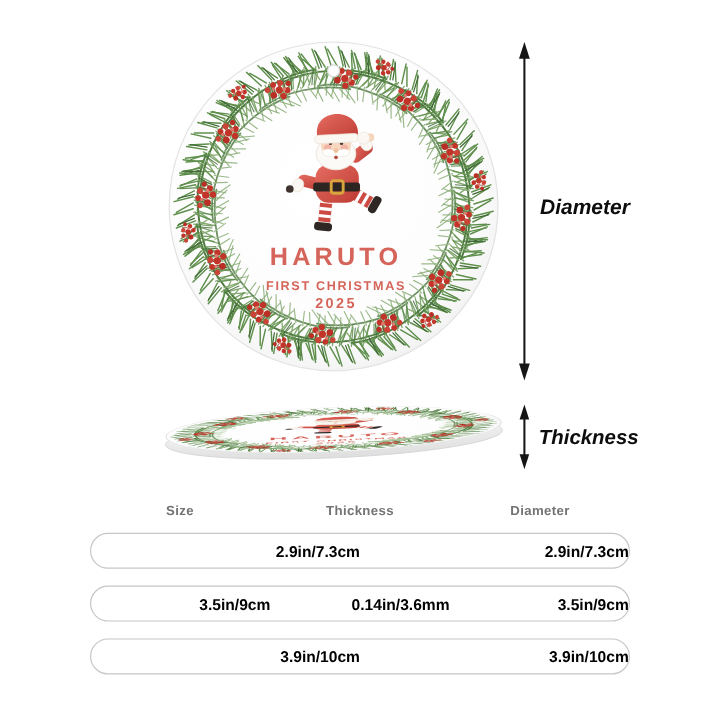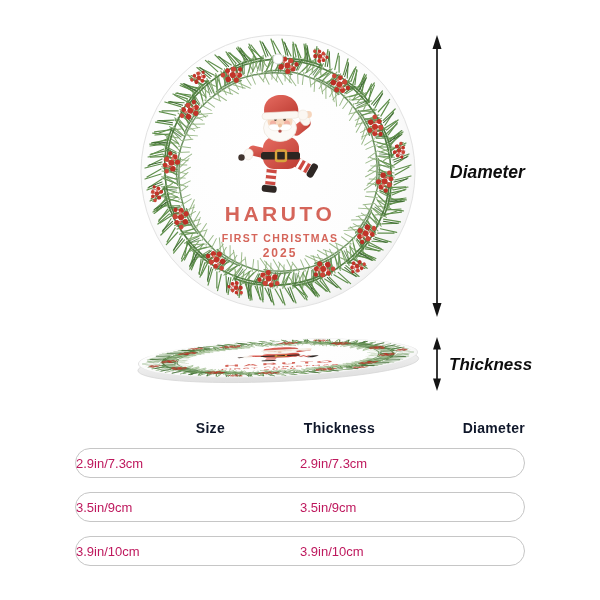"Size" .th { color: #0f172a -> #737373; font-size: 14px -> 11px; text-align: right -> center }
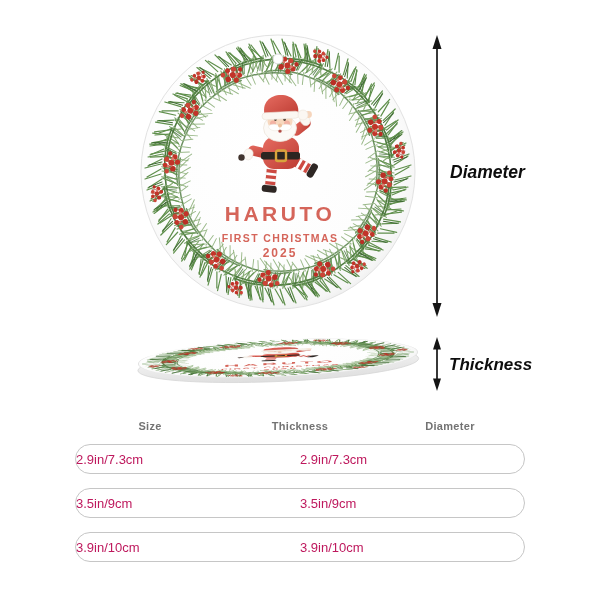"2.9in/7.3cm" .td { color: #be185d -> #000000; font-weight: normal -> bold; text-align: left -> right }
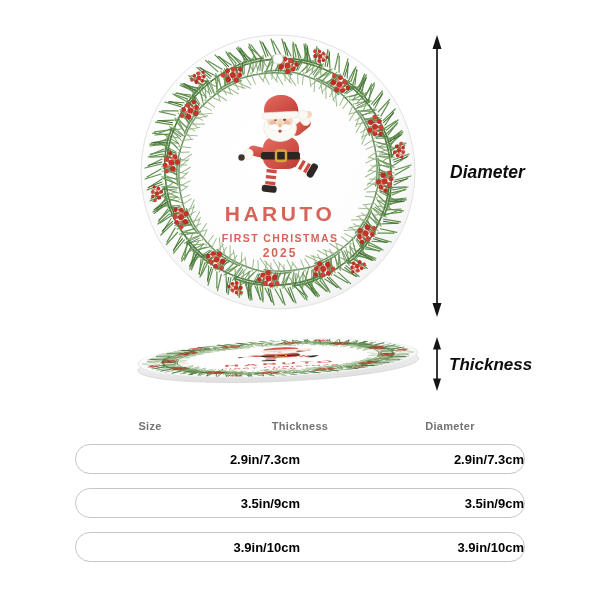"0.14in/3.6mm" div.td { html: none -> <div>0.14in/3.6mm</div> }
